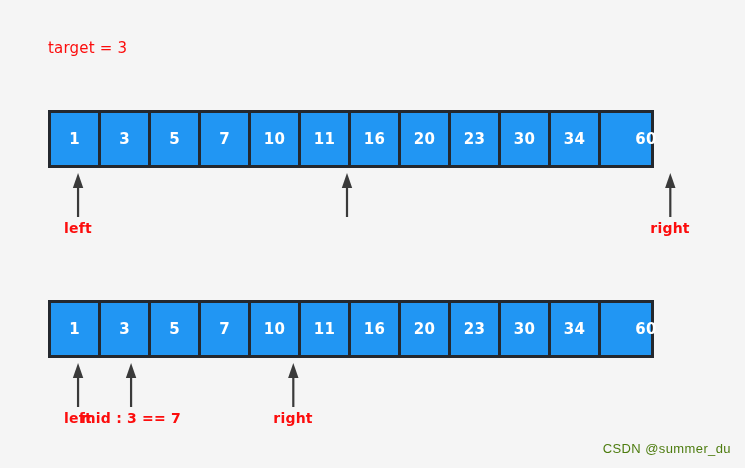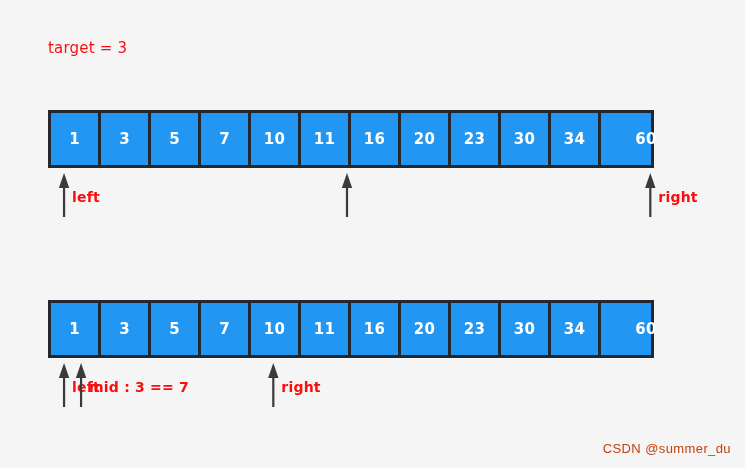"left" .pointer { flex-direction: row -> column }
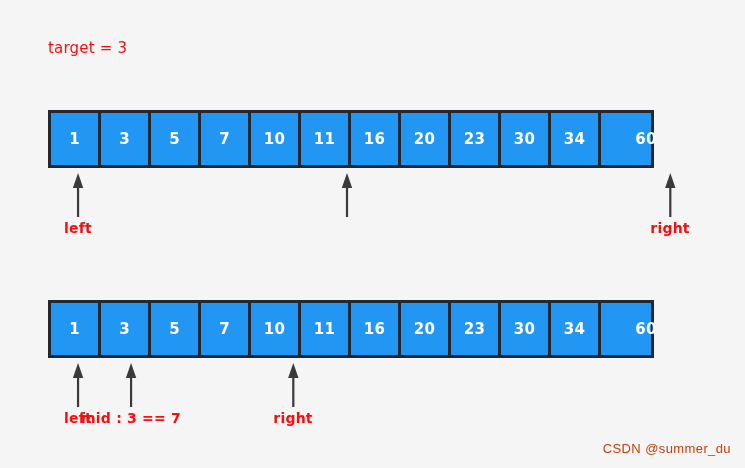"CSDN @summer_du" .watermark { color: #c2410c -> #4d7c0f }
